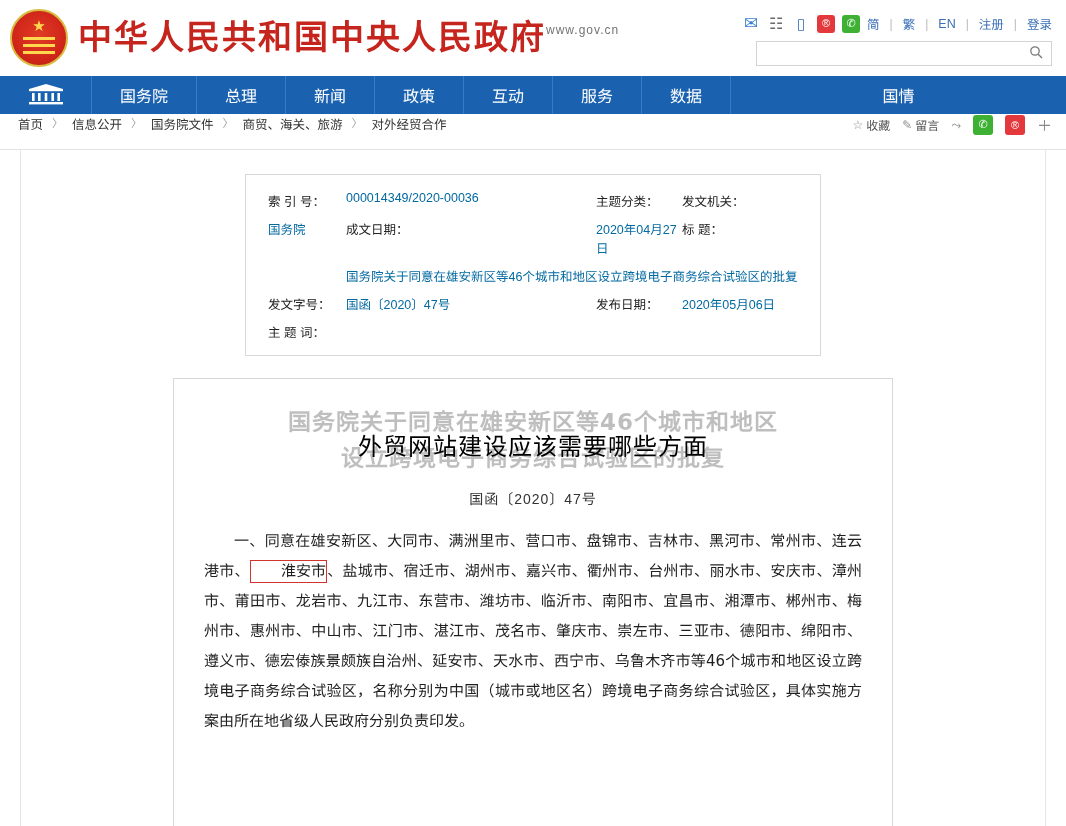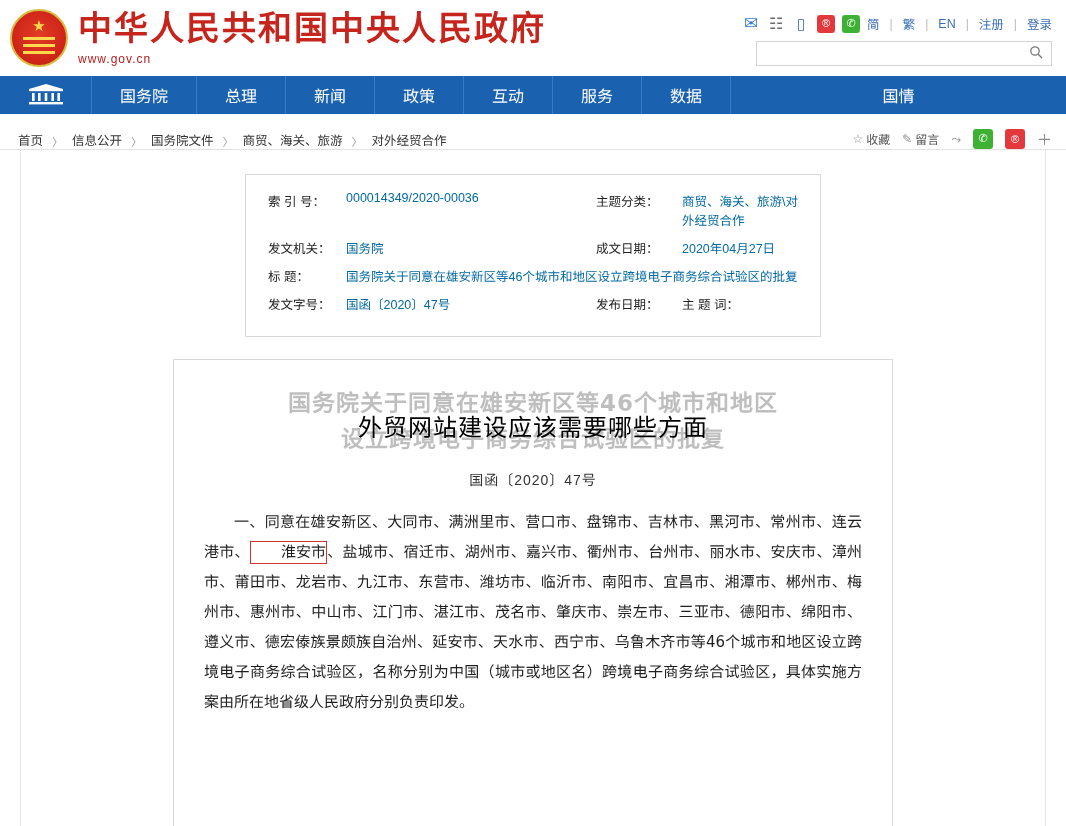"中华人民共和国中央人民政府" .site-title-wrap { flex-direction: column -> row }
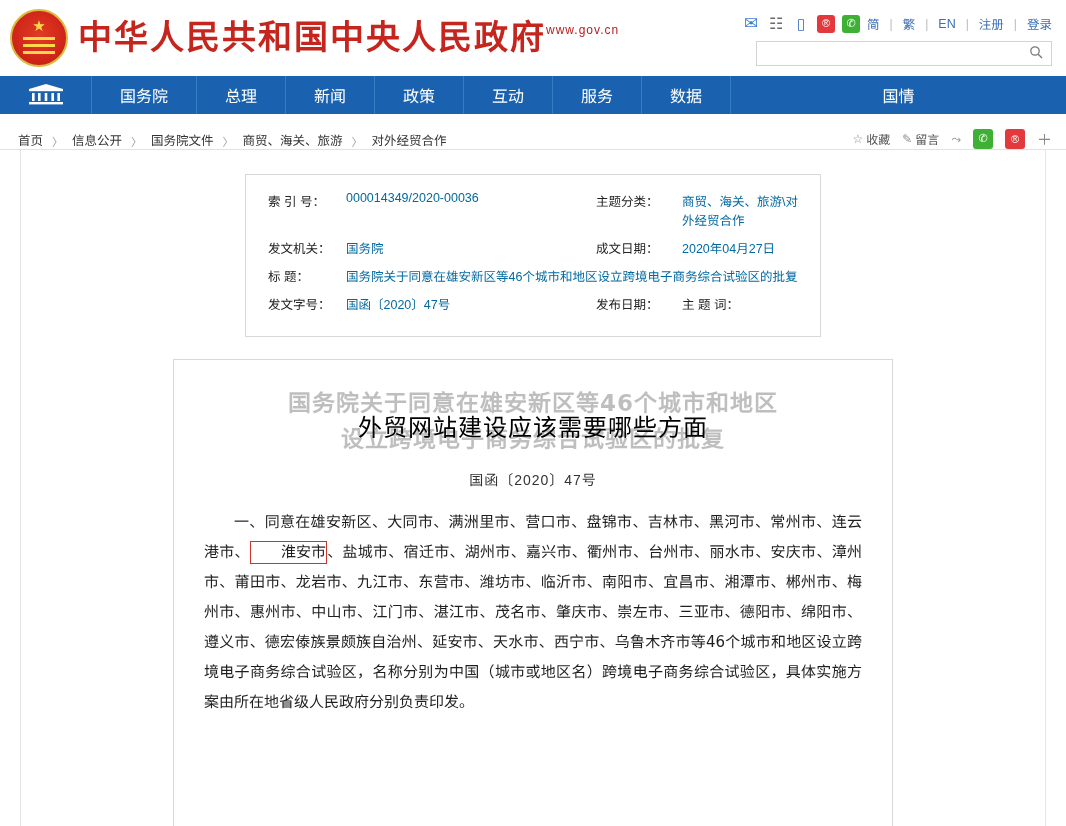"www.gov.cn" .site-url { color: #b91c1c -> #737373 }
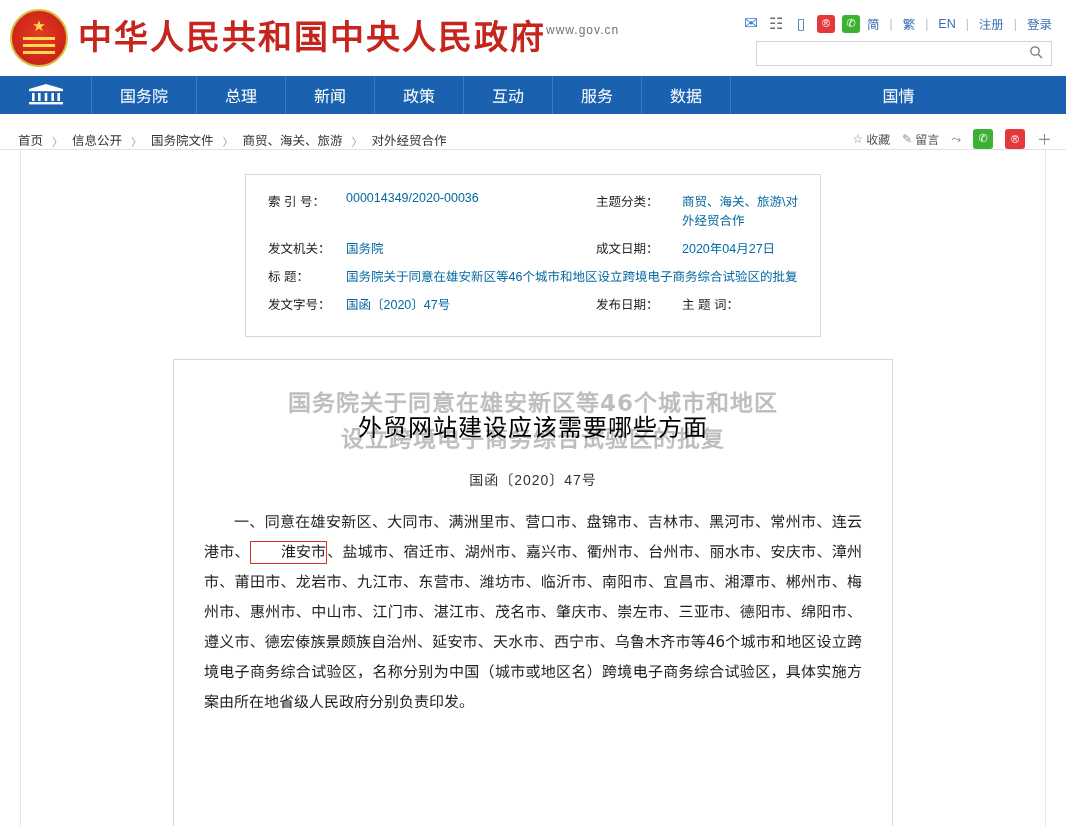"首页" .crumb-bar { align-items: flex-end -> flex-start }
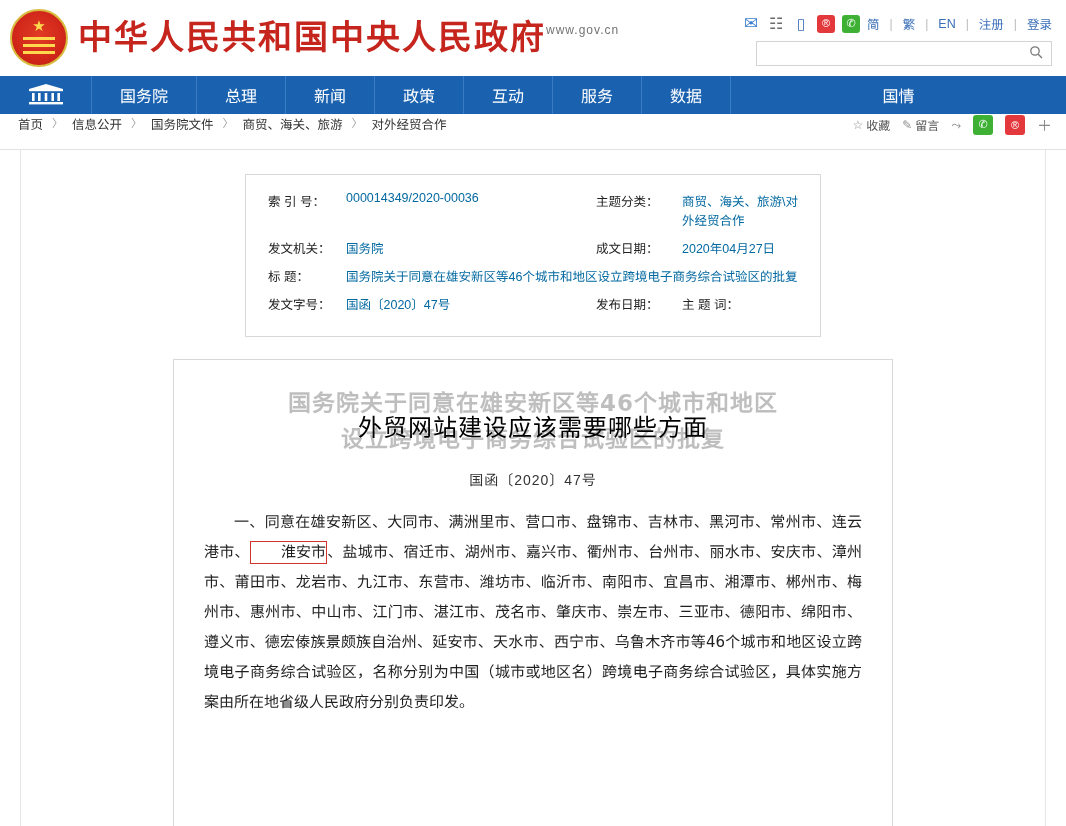"商贸、海关、旅游\对外经贸合作" div.meta-val { html: <div>商贸、海关、旅游\对外经贸合作</div> -> none }
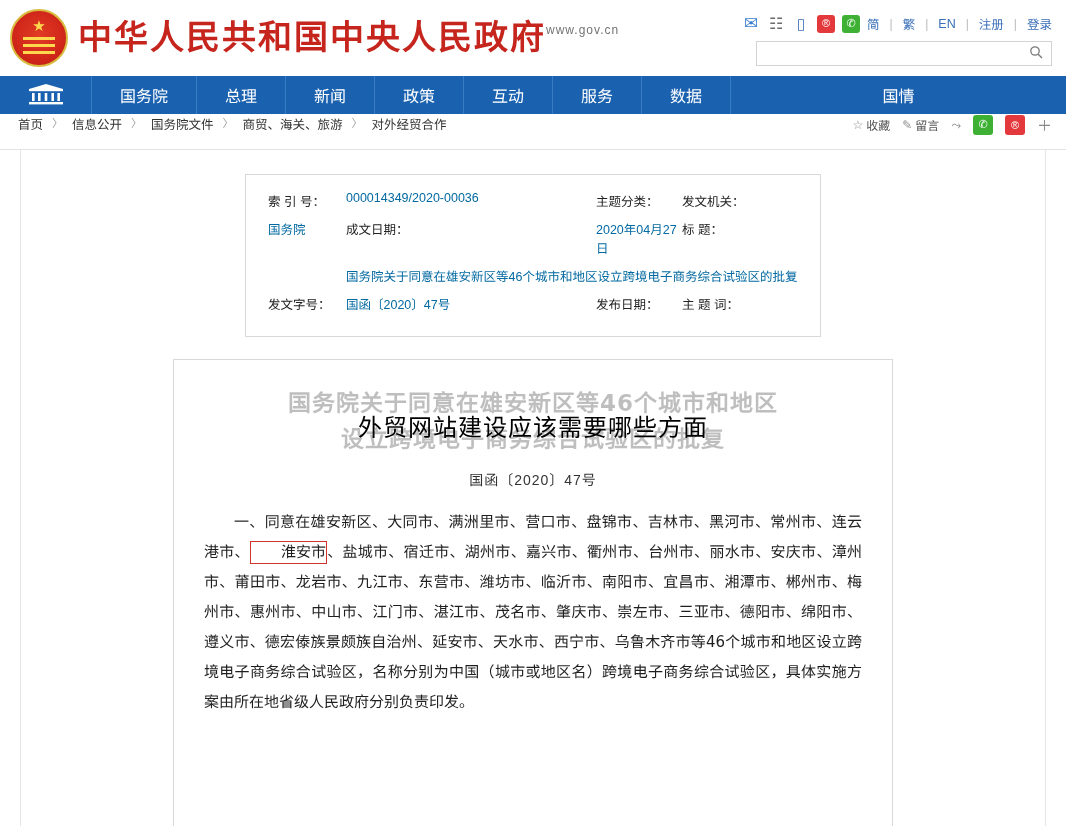"2020年05月06日" div.meta-val { html: none -> <div>2020年05月06日</div> }
